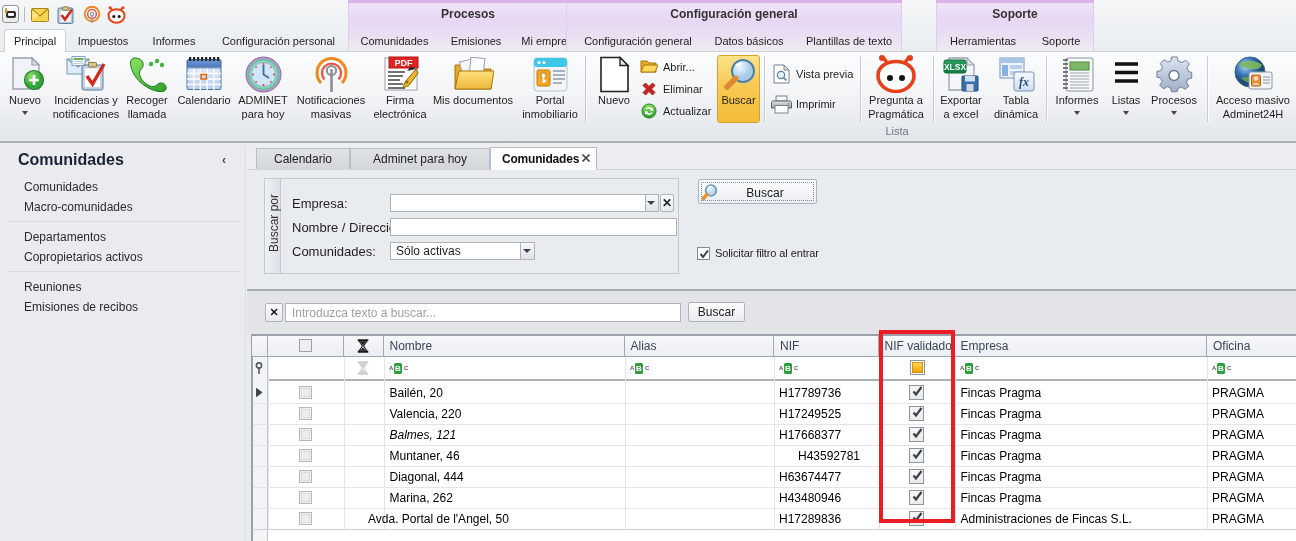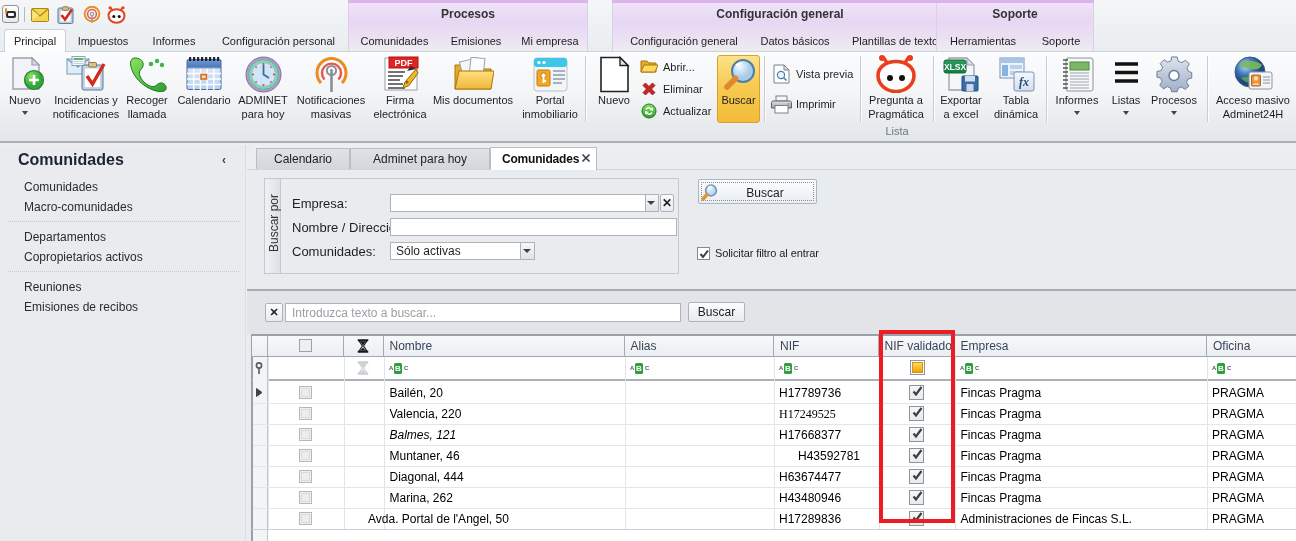"Configuración general" div.ctx { left: 612px -> 566px }
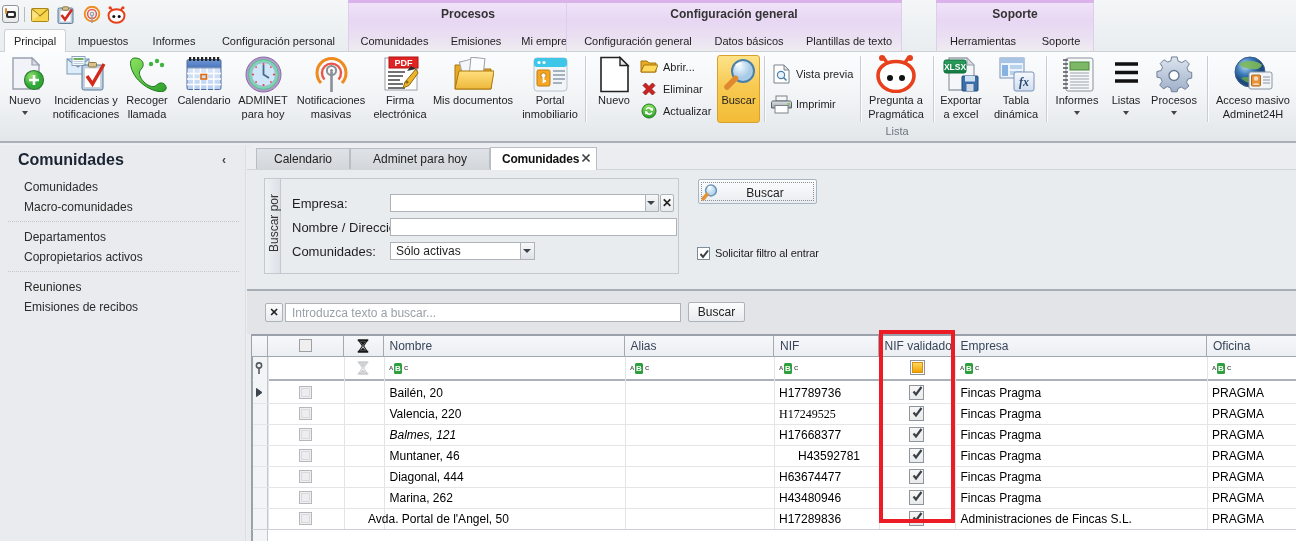"H17249525" div.gcell { font-family: Liberation Serif, serif -> none }
